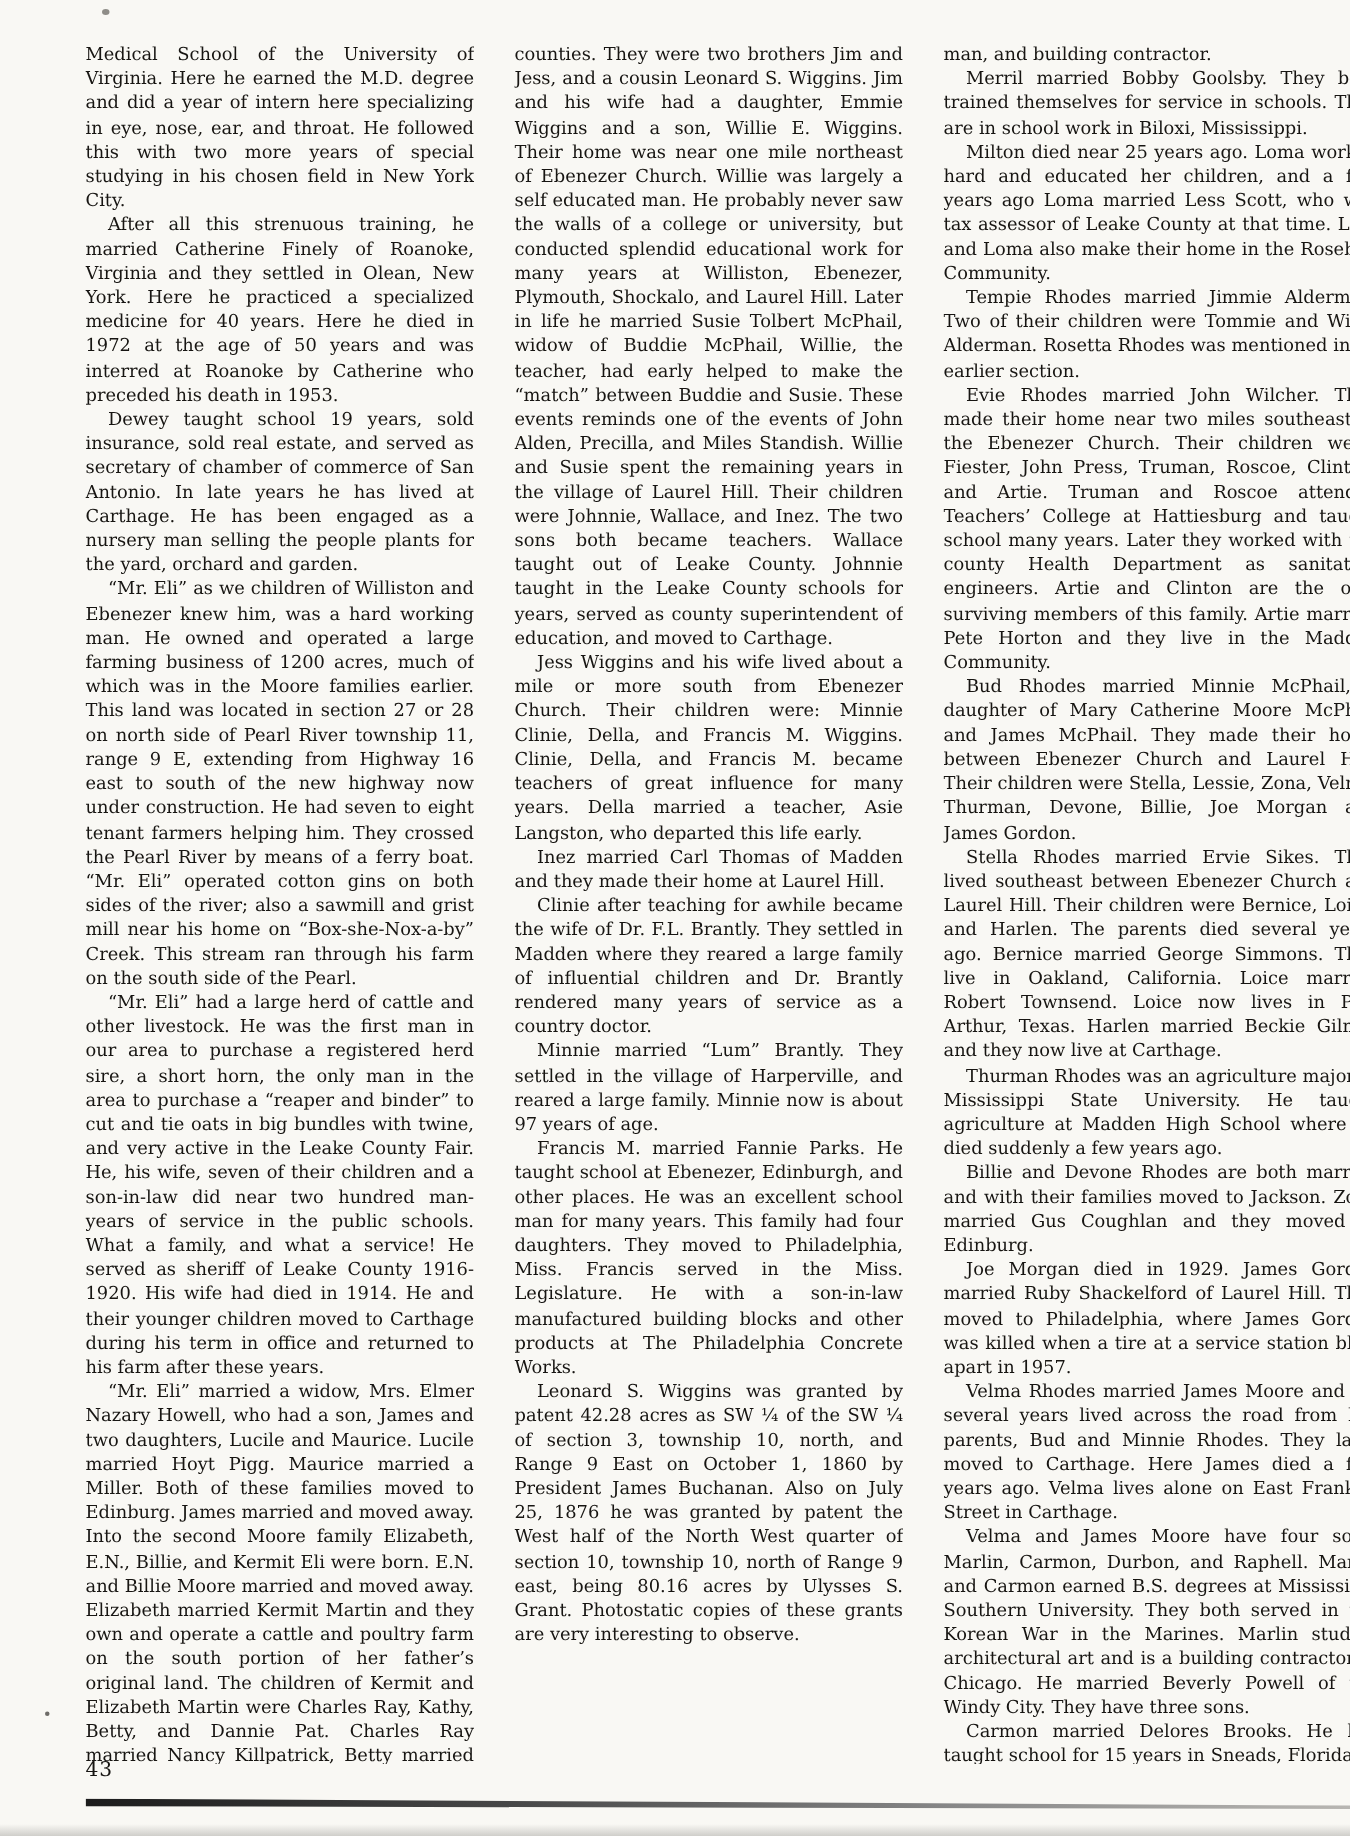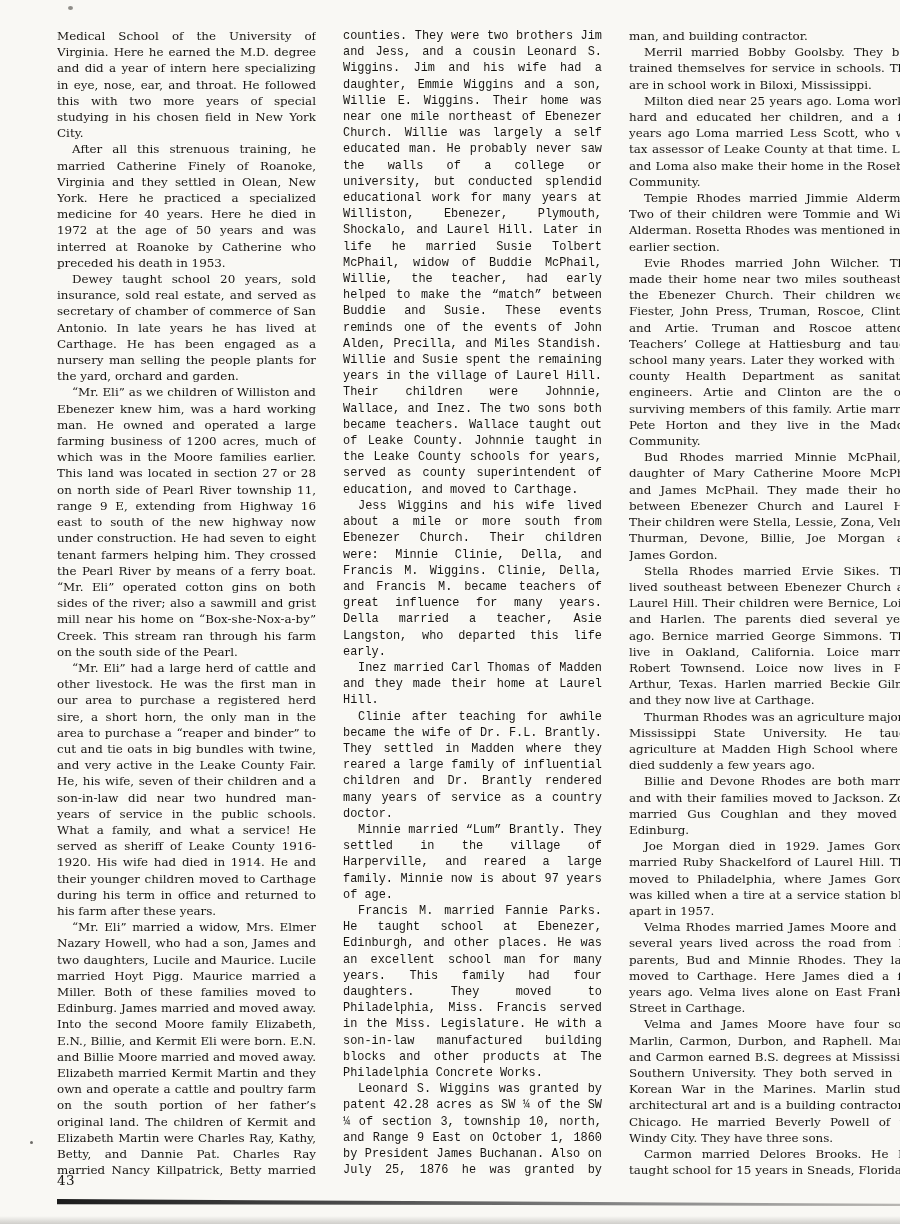"counties. They were two brothers" .col-2 { font-family: Liberation Mono, monospace -> none }
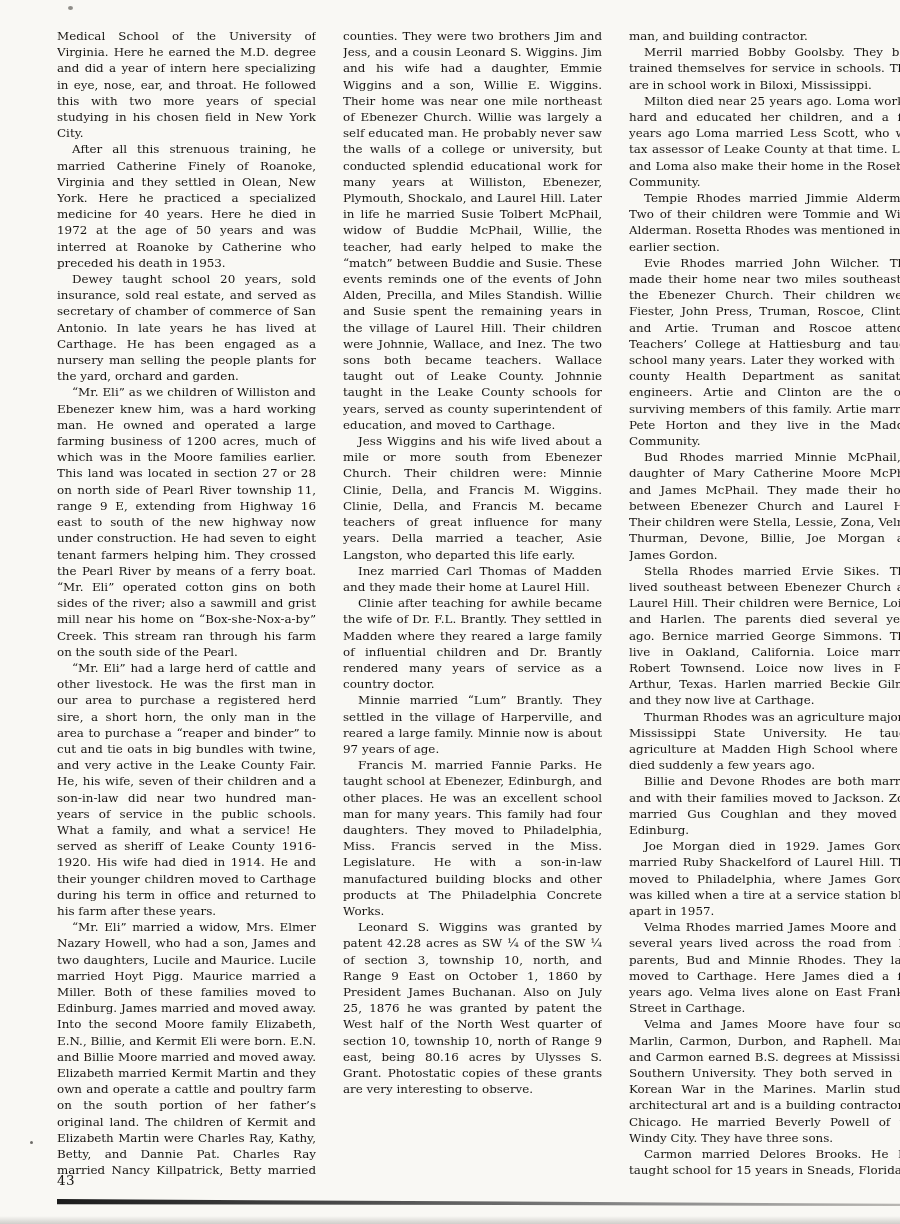"Dewey taught school 20 years," p.para { text: 20 -> 19 }
